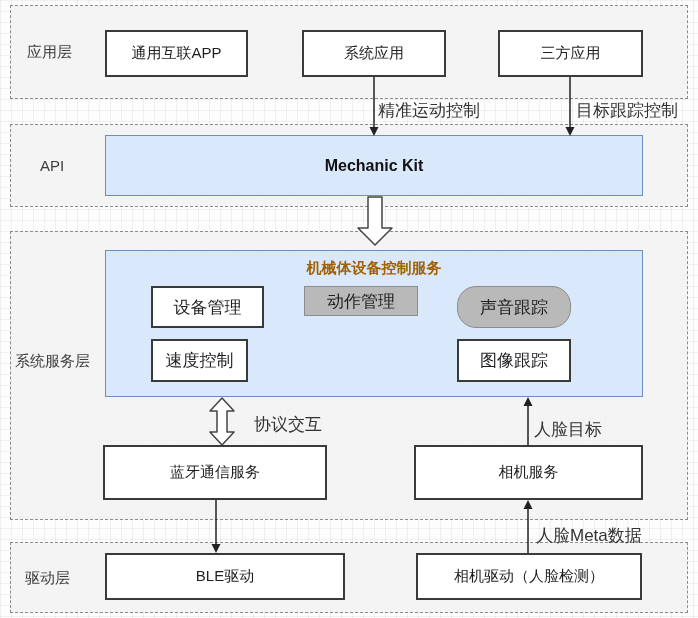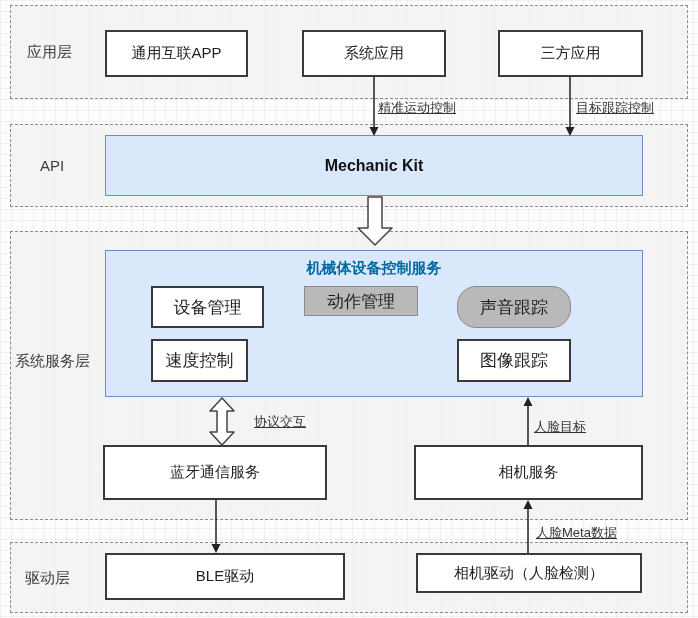"精准运动控制" .edge-label { font-size: 13px -> 17px; text-decoration: underline -> none }
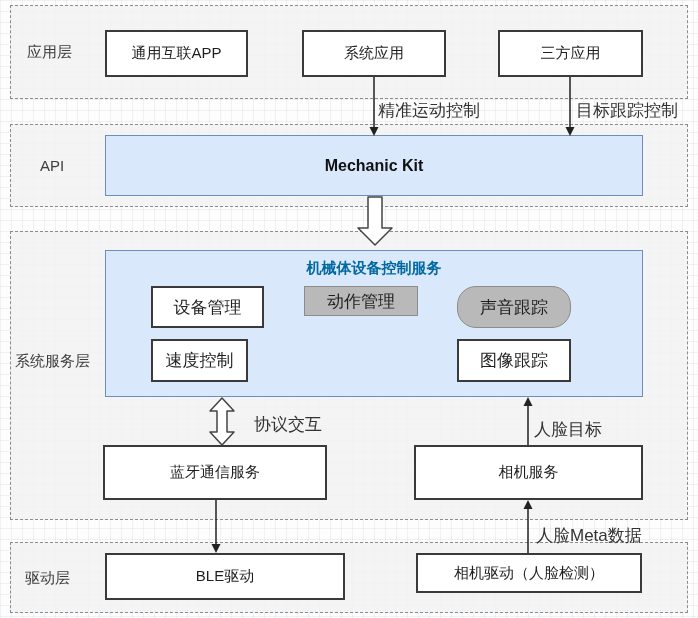"机械体设备控制服务" .group-title { color: #0369a1 -> #a16207 }
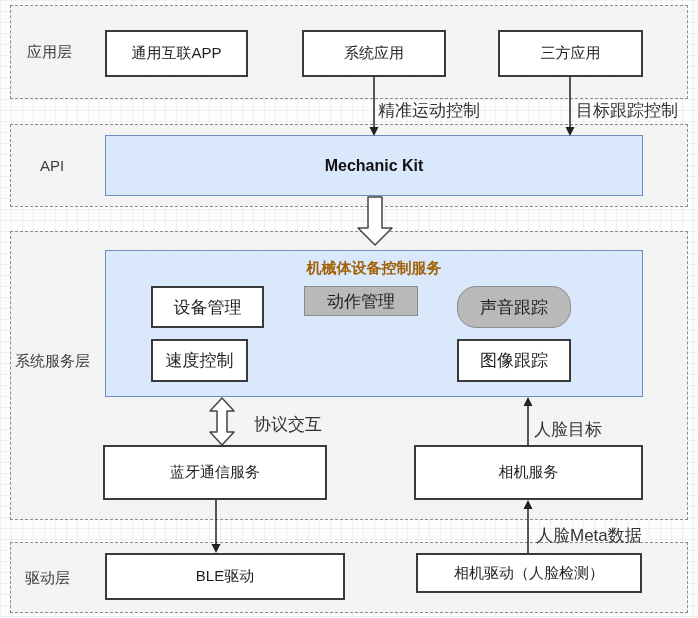"相机驱动（人脸检测）" div.wbox { height: 40px -> 47px }
